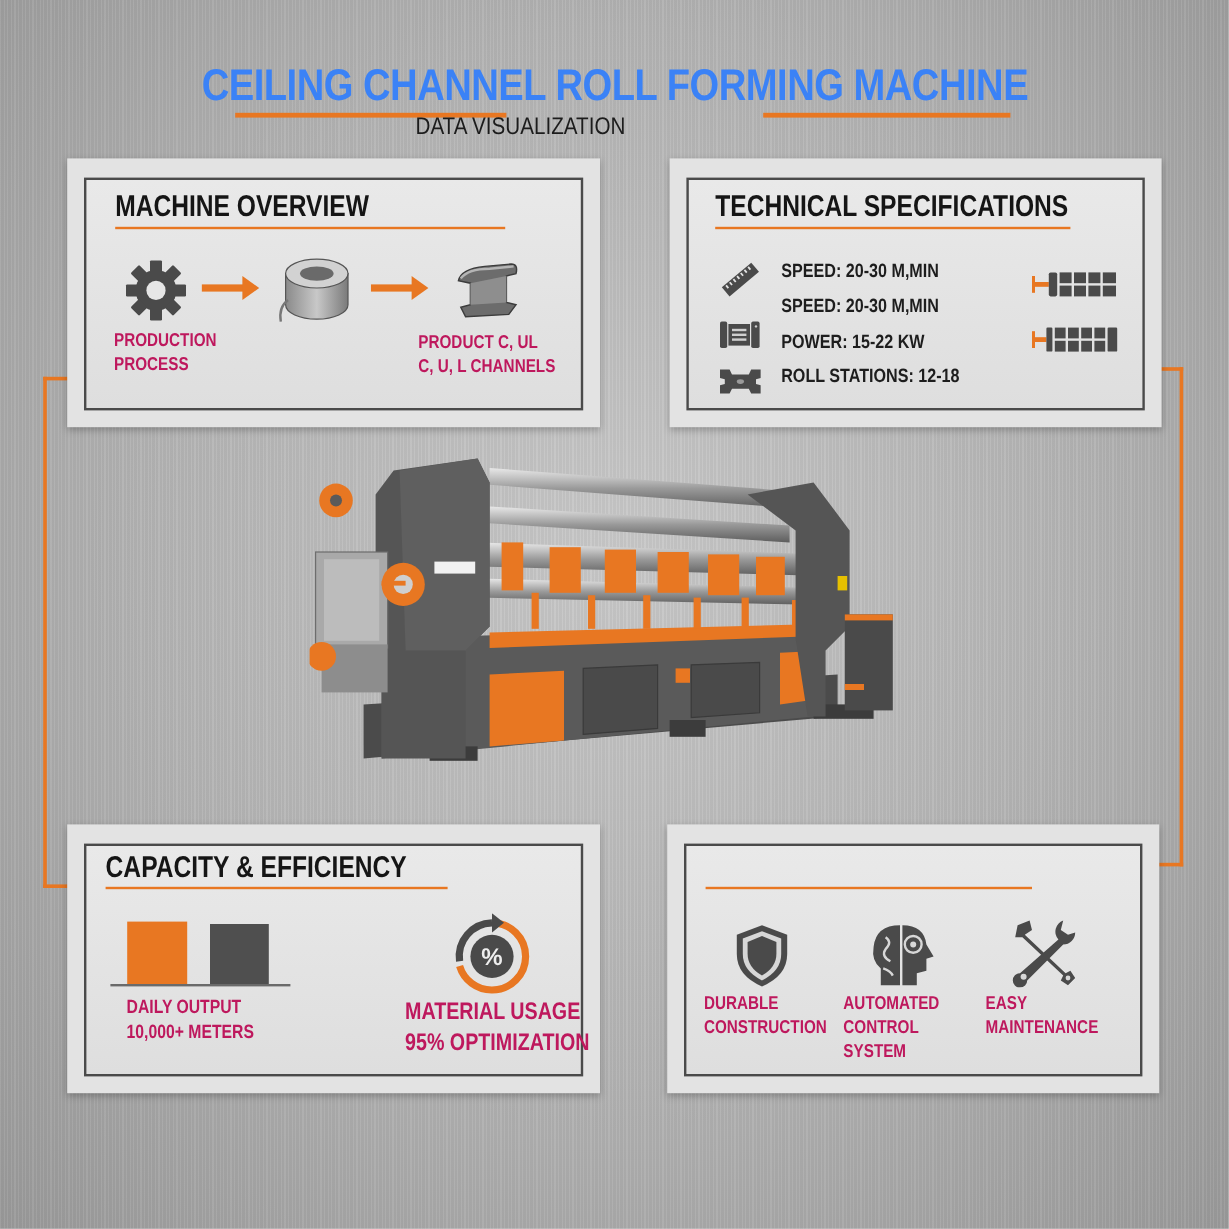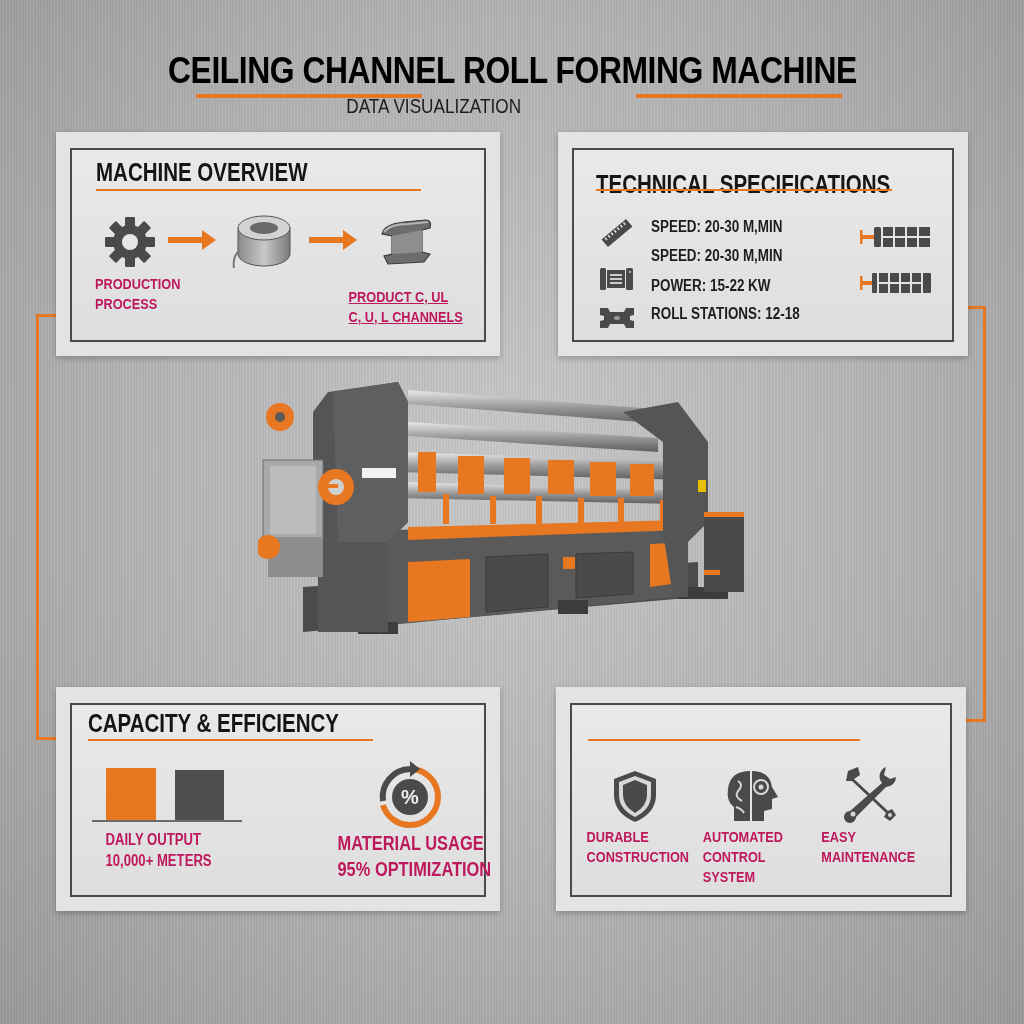"CEILING CHANNEL ROLL FORMING MACHINE" .title { color: #000000 -> #3b82f6 }
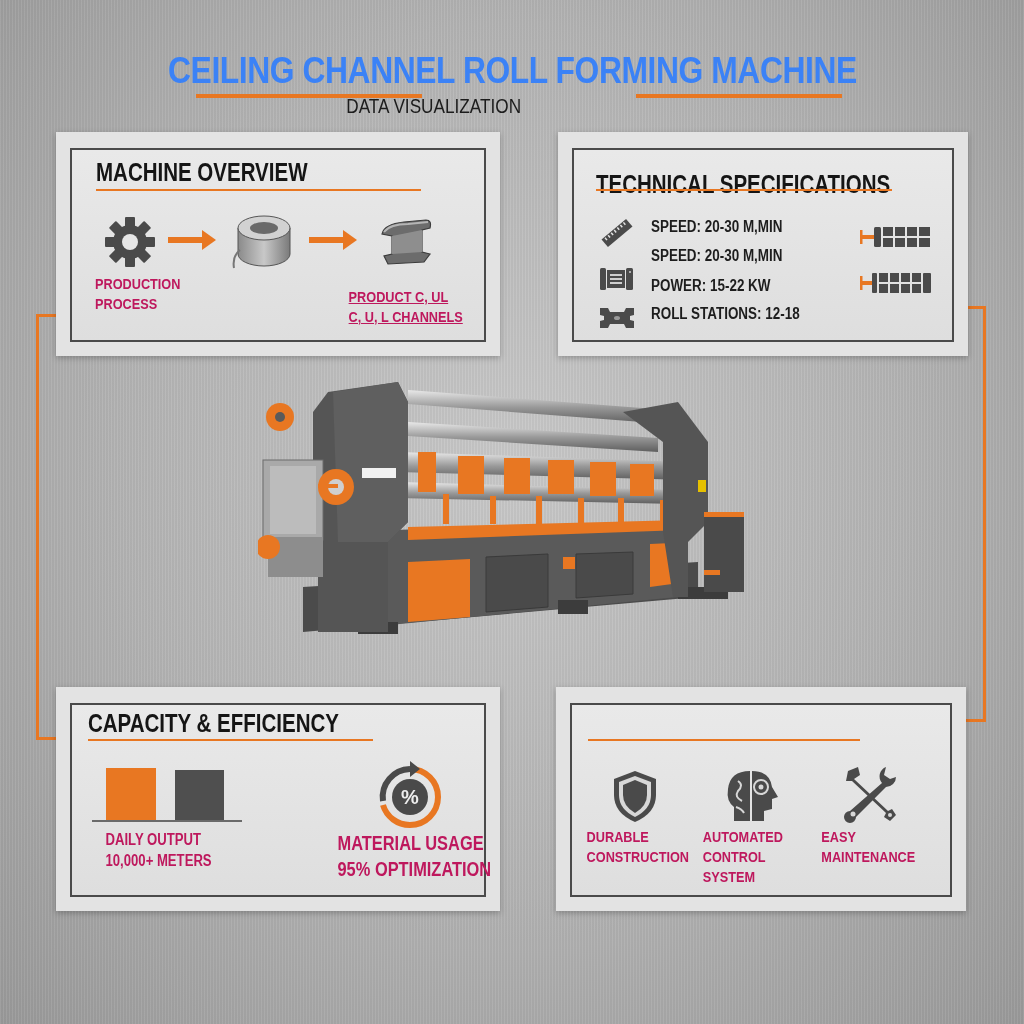"TECHNICAL SPECIFICATIONS" div.panel-title { margin-top: 12px -> none }
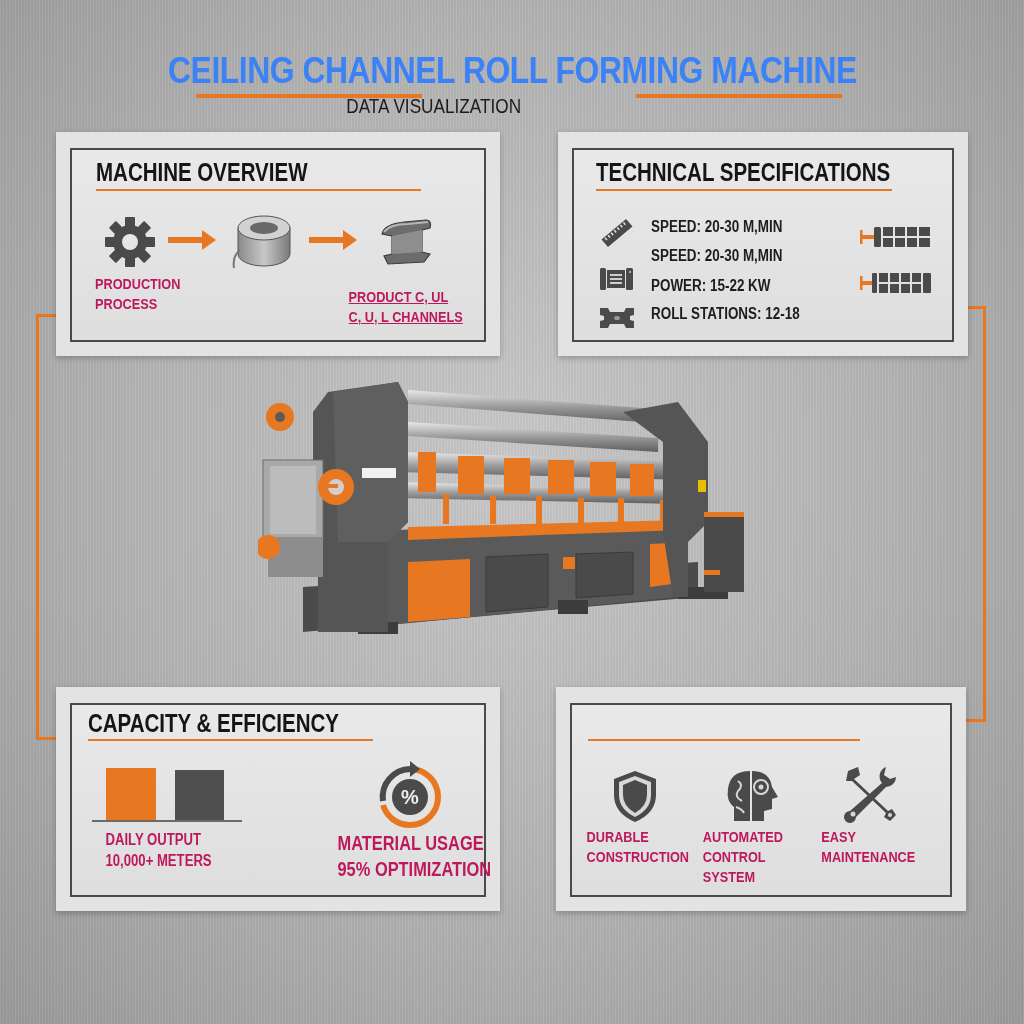"PRODUCT C, UL" div.label { text-decoration: underline -> none; top: 155px -> 144px }
